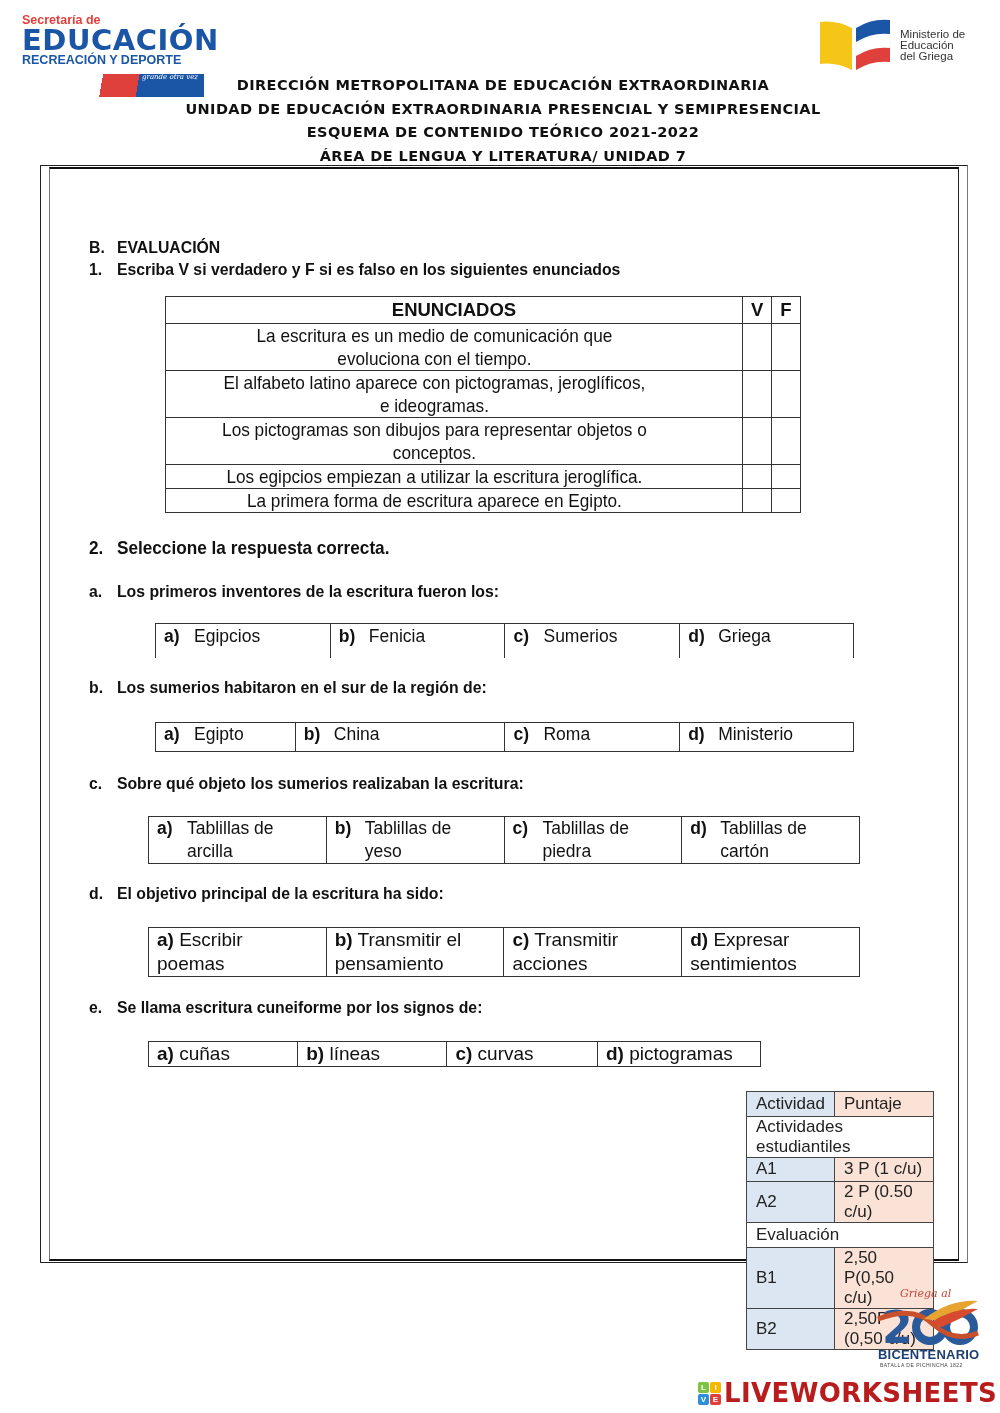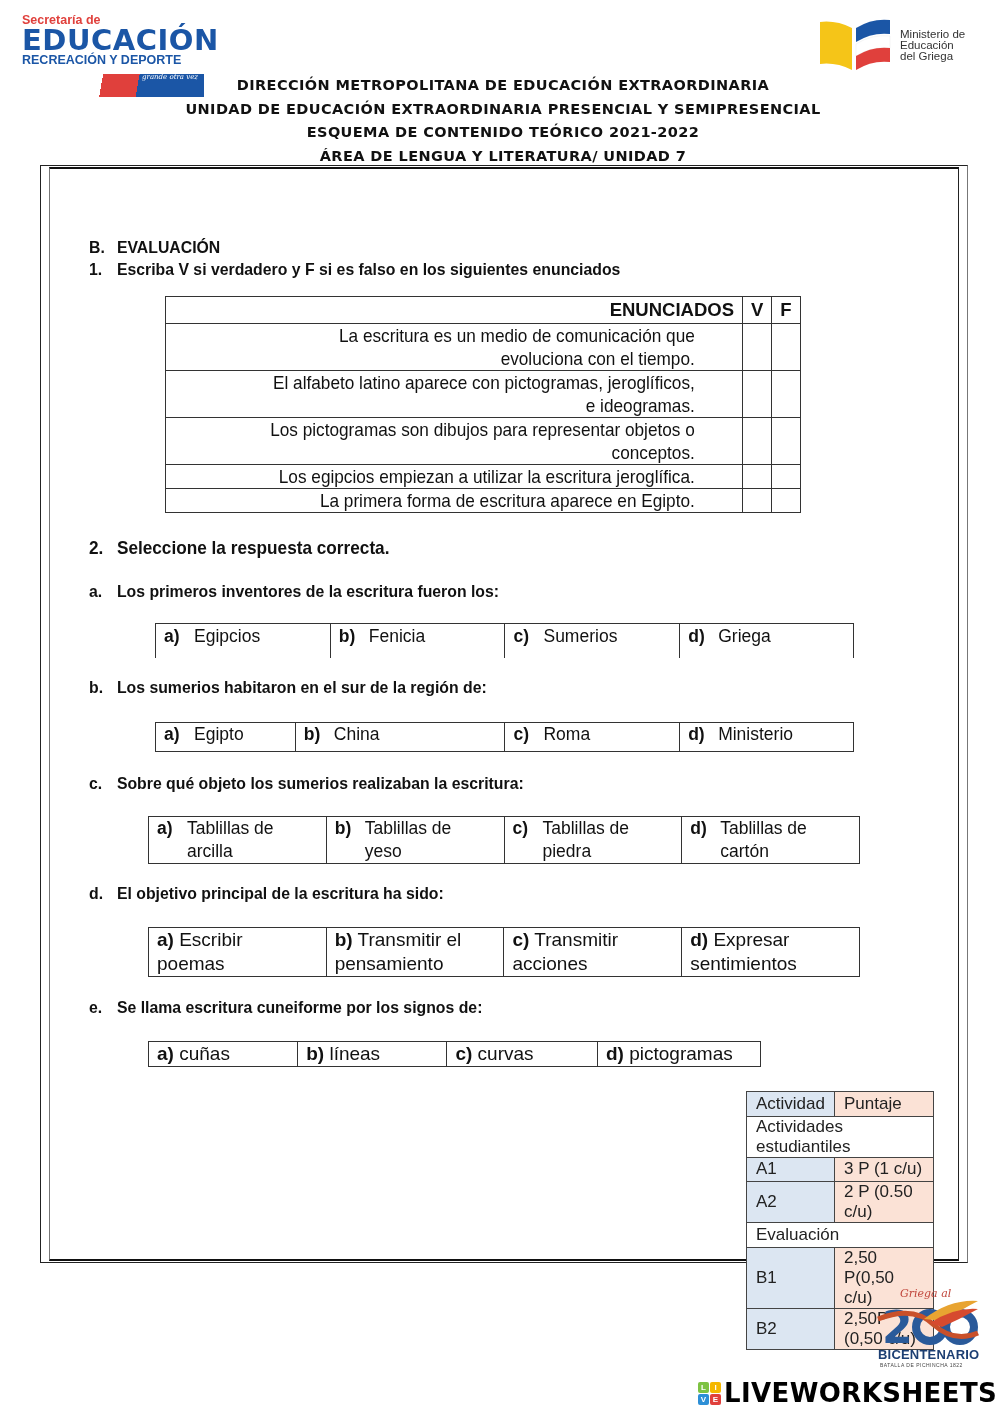"ENUNCIADOS" .t1 td, .t1 th { text-align: right -> center }
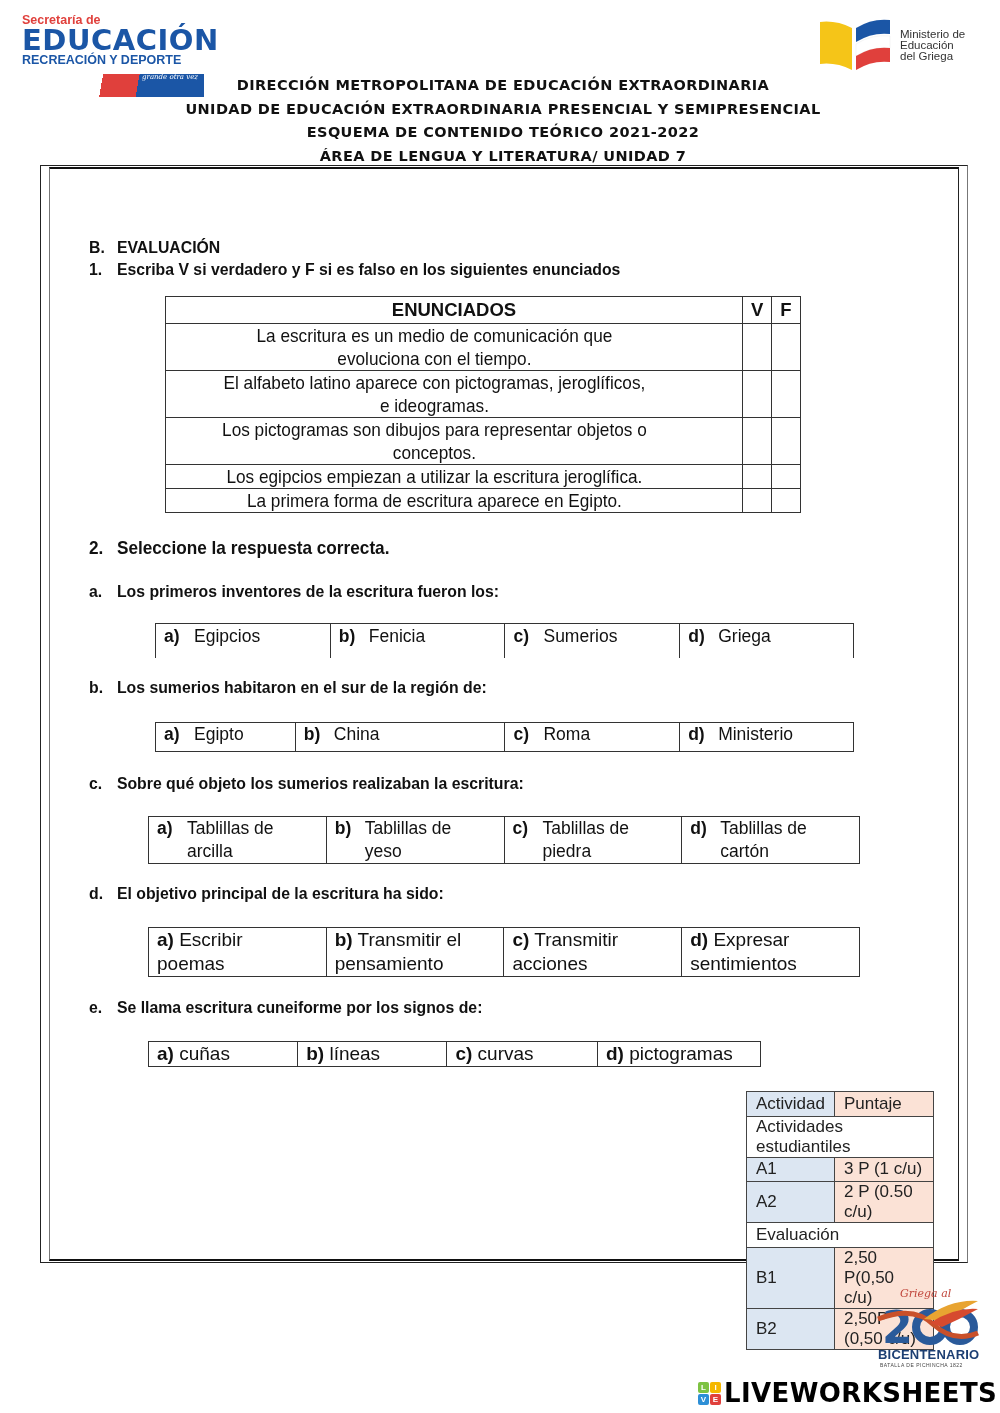"LIVEWORKSHEETS" .lw .name { color: #000000 -> #b91c1c }
